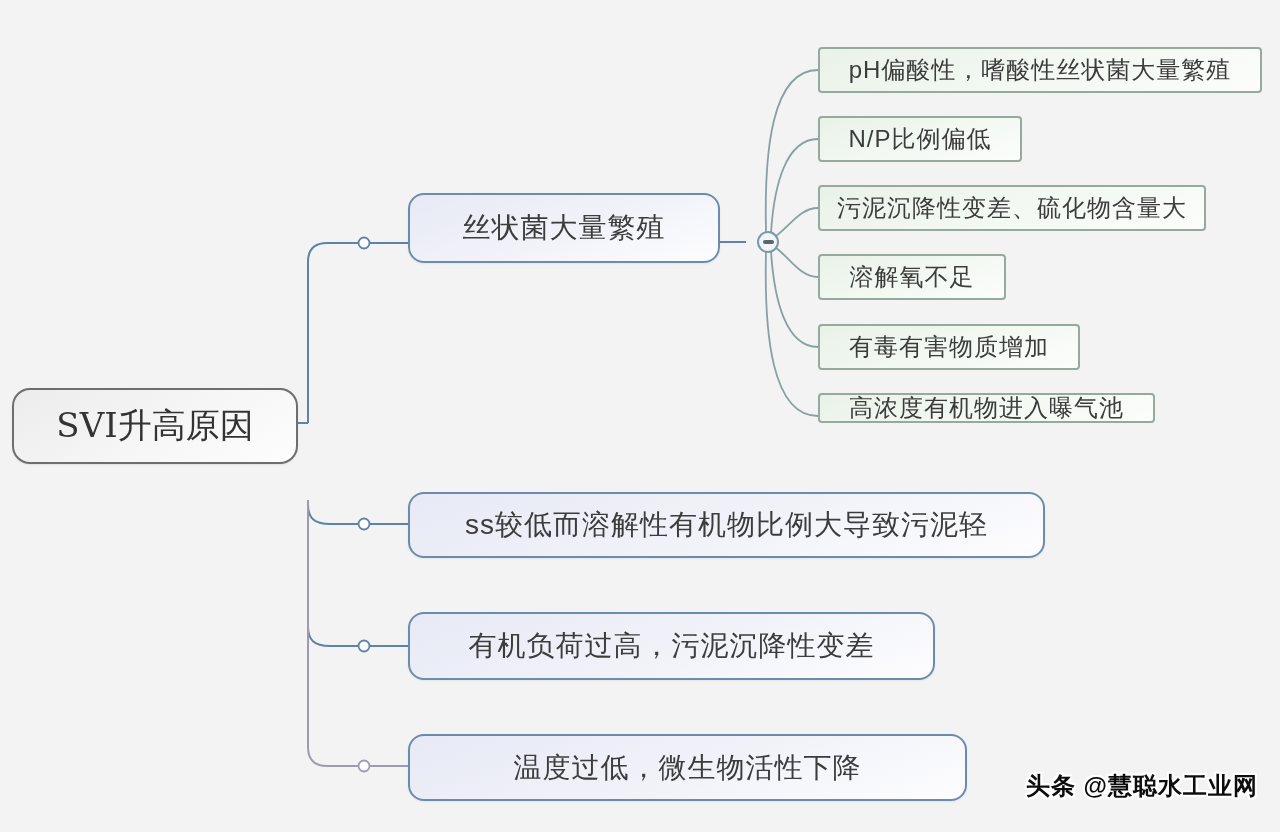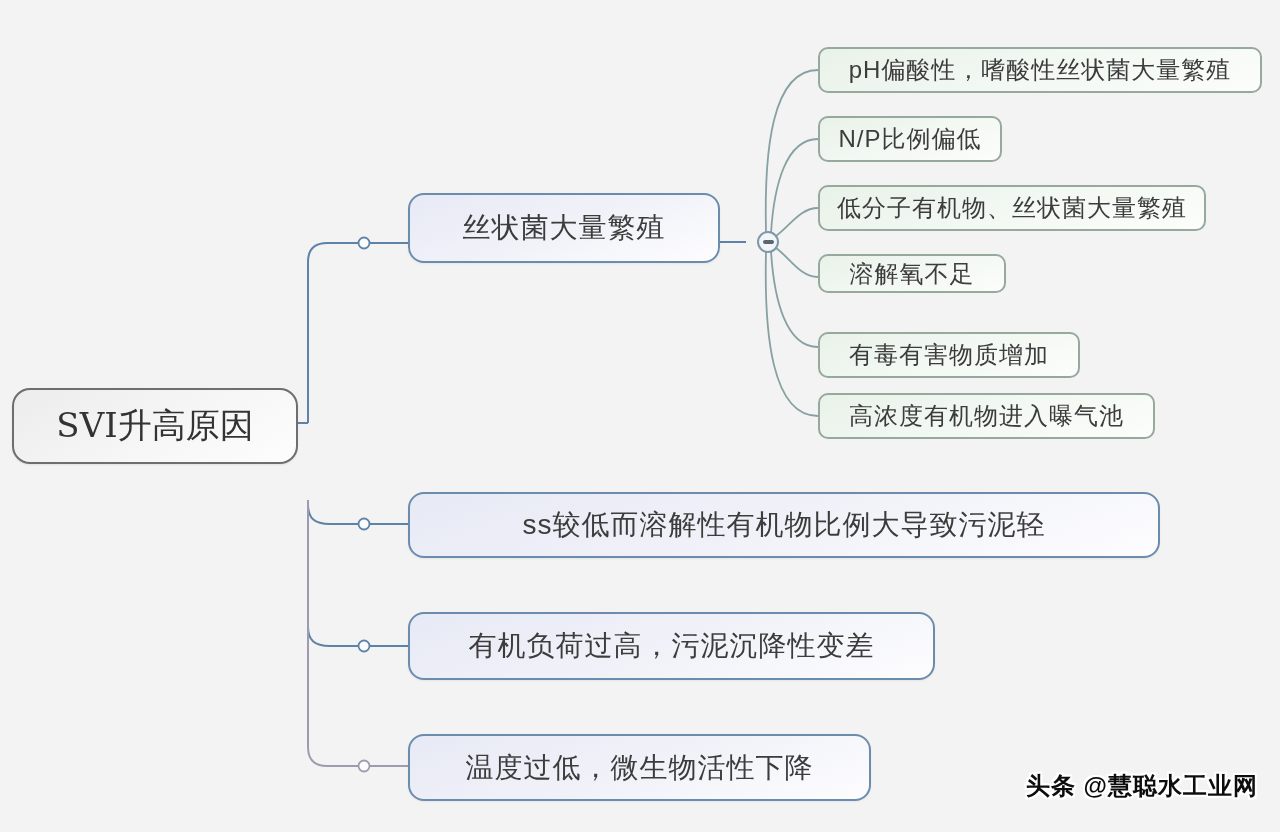"pH偏酸性，嗜酸性丝状菌大量繁殖" .sub { border-radius: 10px -> 4px }
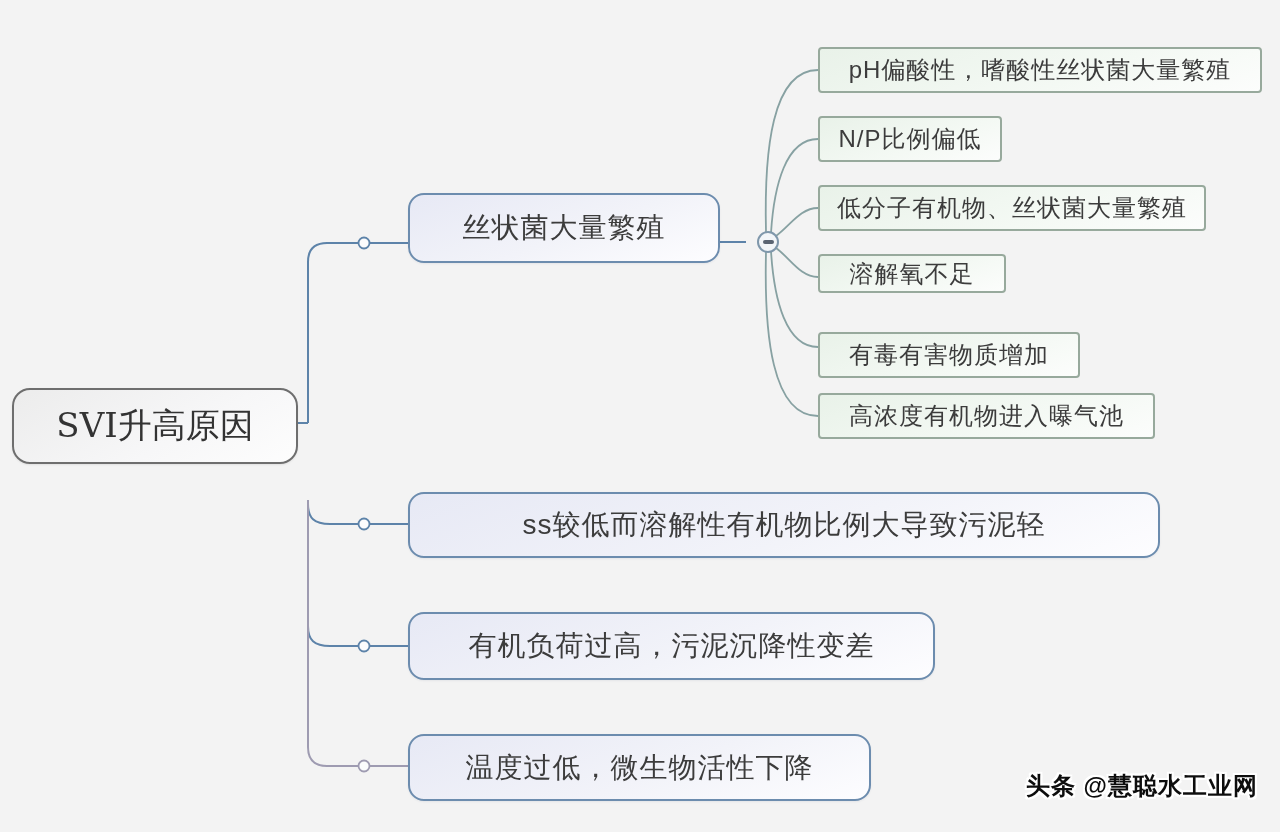"N/P比例偏低" div.node { width: 184px -> 204px }
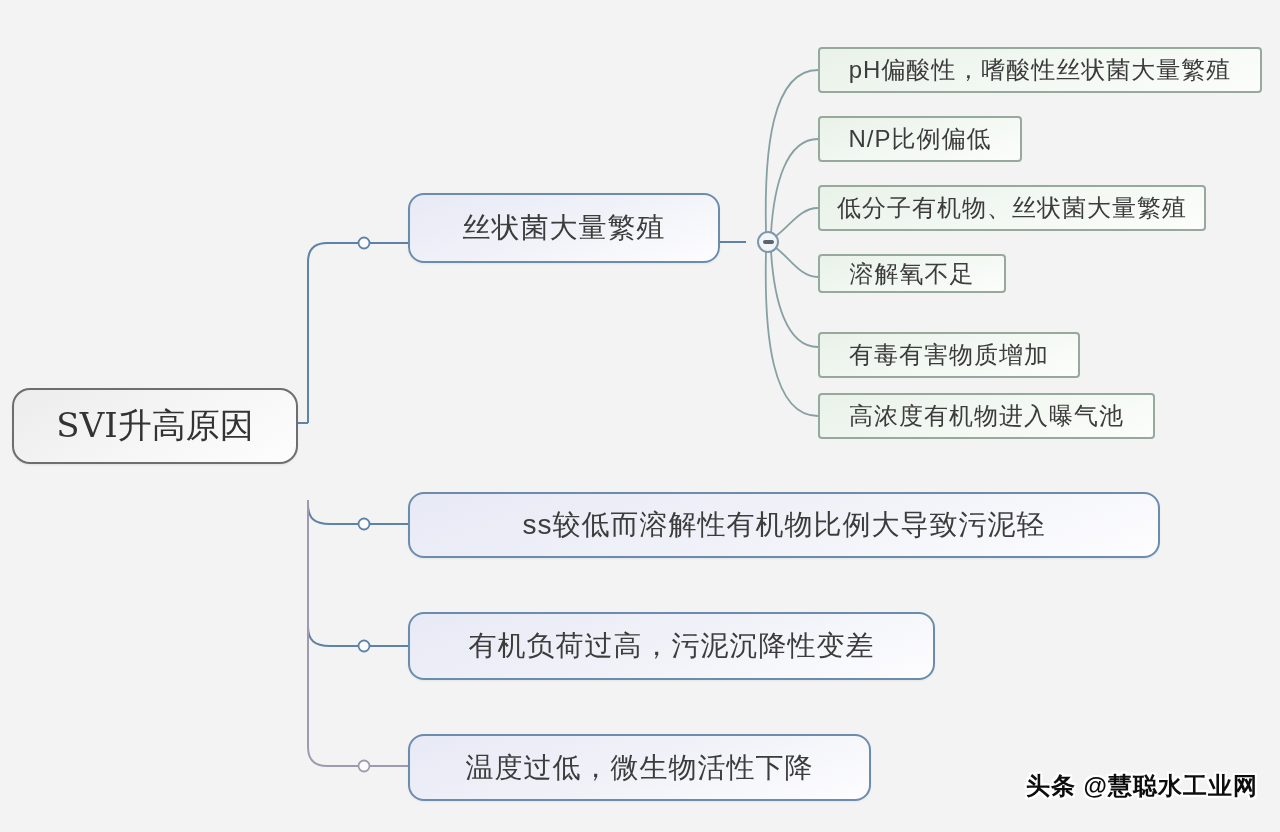"低分子有机物、丝状菌大量繁殖" div.node { text: 低分子有机物、丝状菌大量繁殖 -> 污泥沉降性变差、硫化物含量大 }
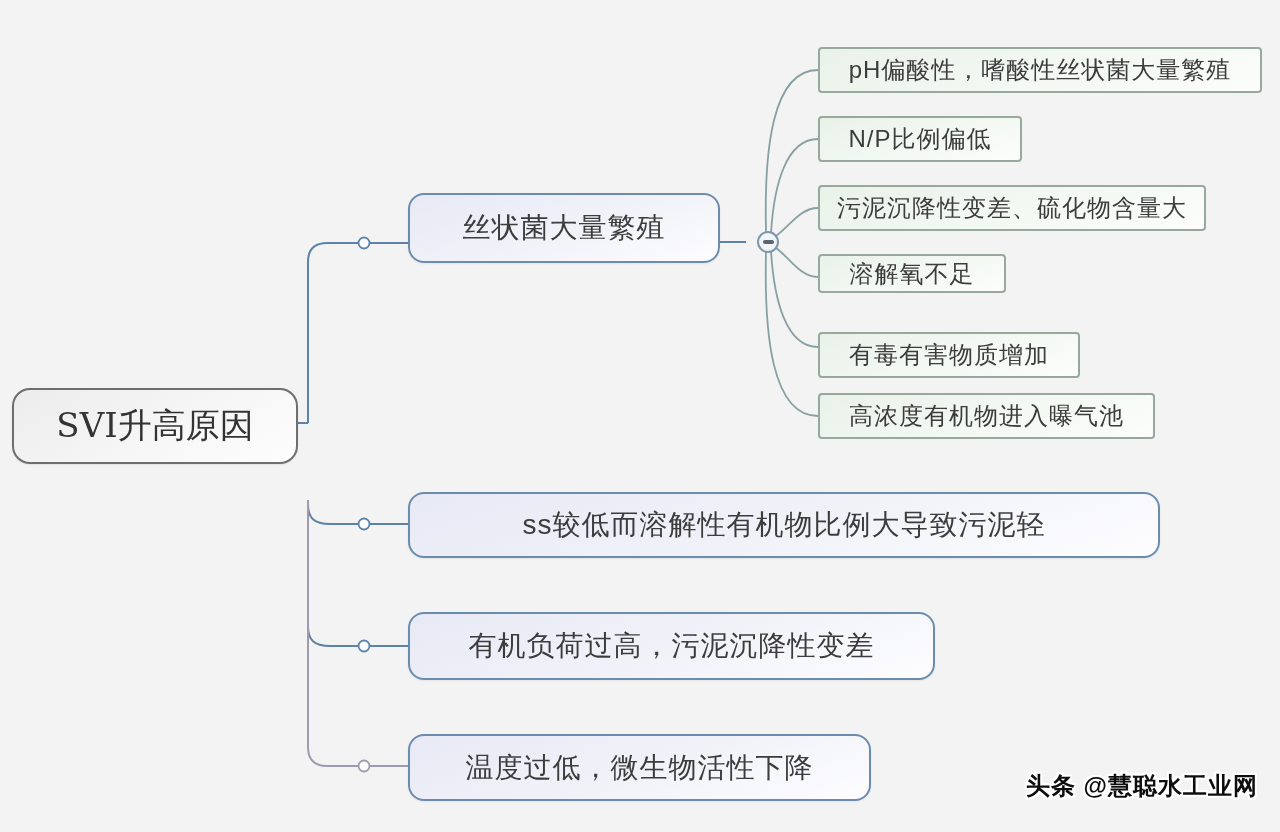"溶解氧不足" div.node { height: 39px -> 46px }
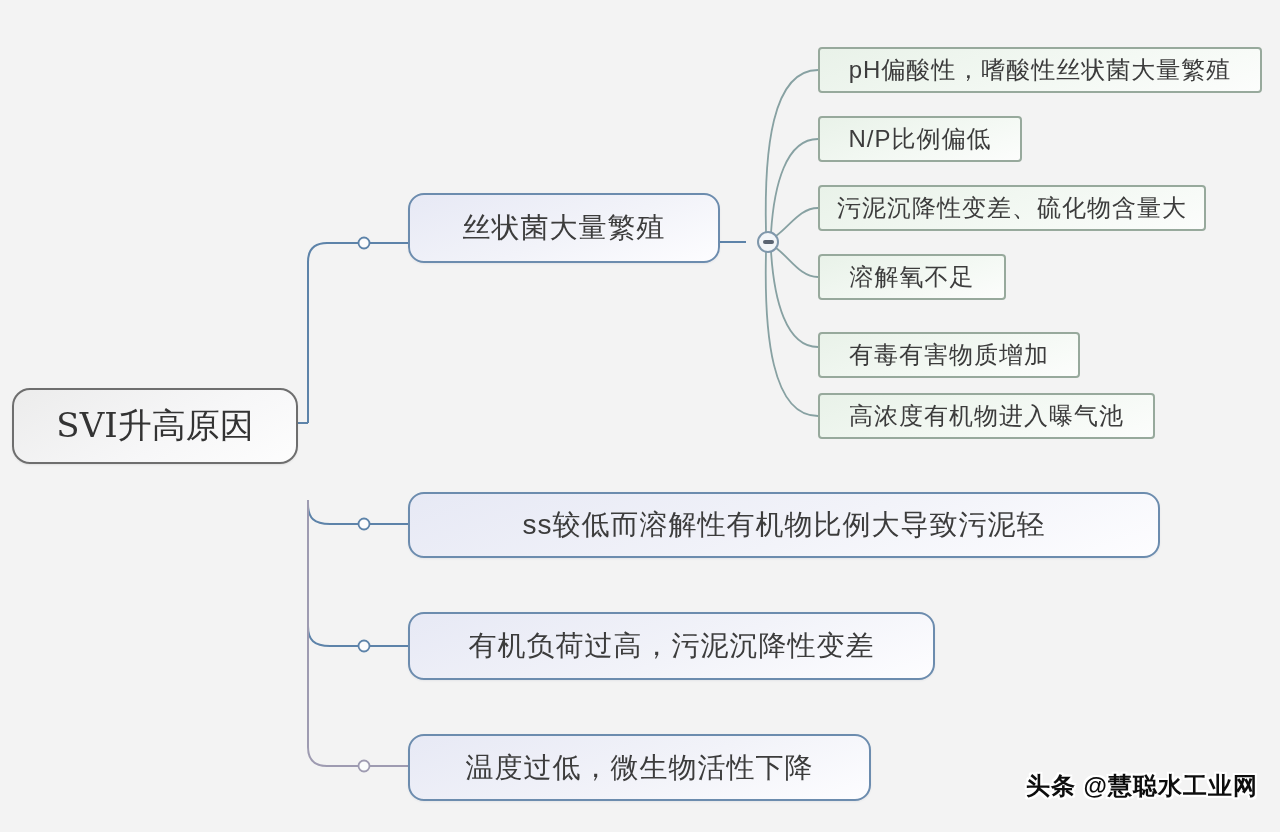"有毒有害物质增加" div.node { margin-top: 8px -> none }
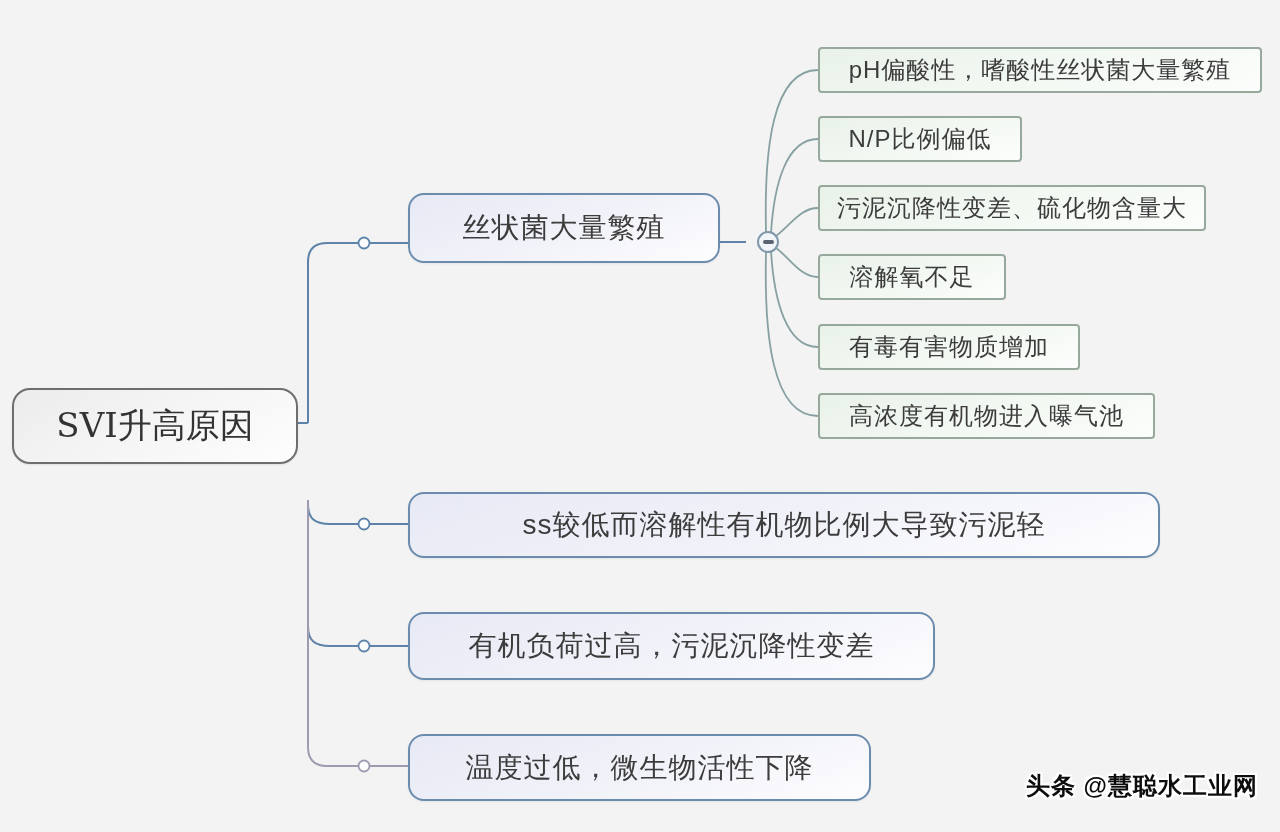"高浓度有机物进入曝气池" div.node { height: 46px -> 30px }
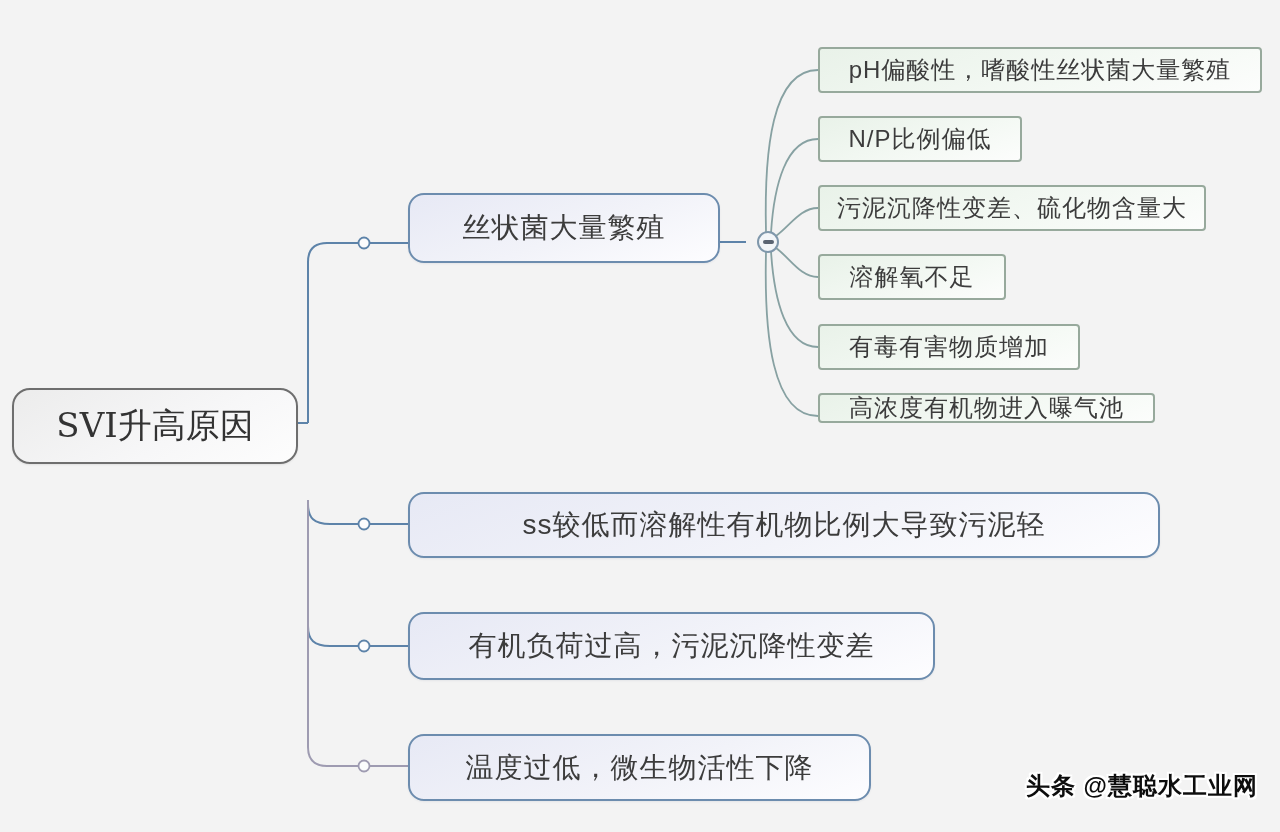"ss较低而溶解性有机物比例大导致污泥轻" div.node { width: 752px -> 637px }
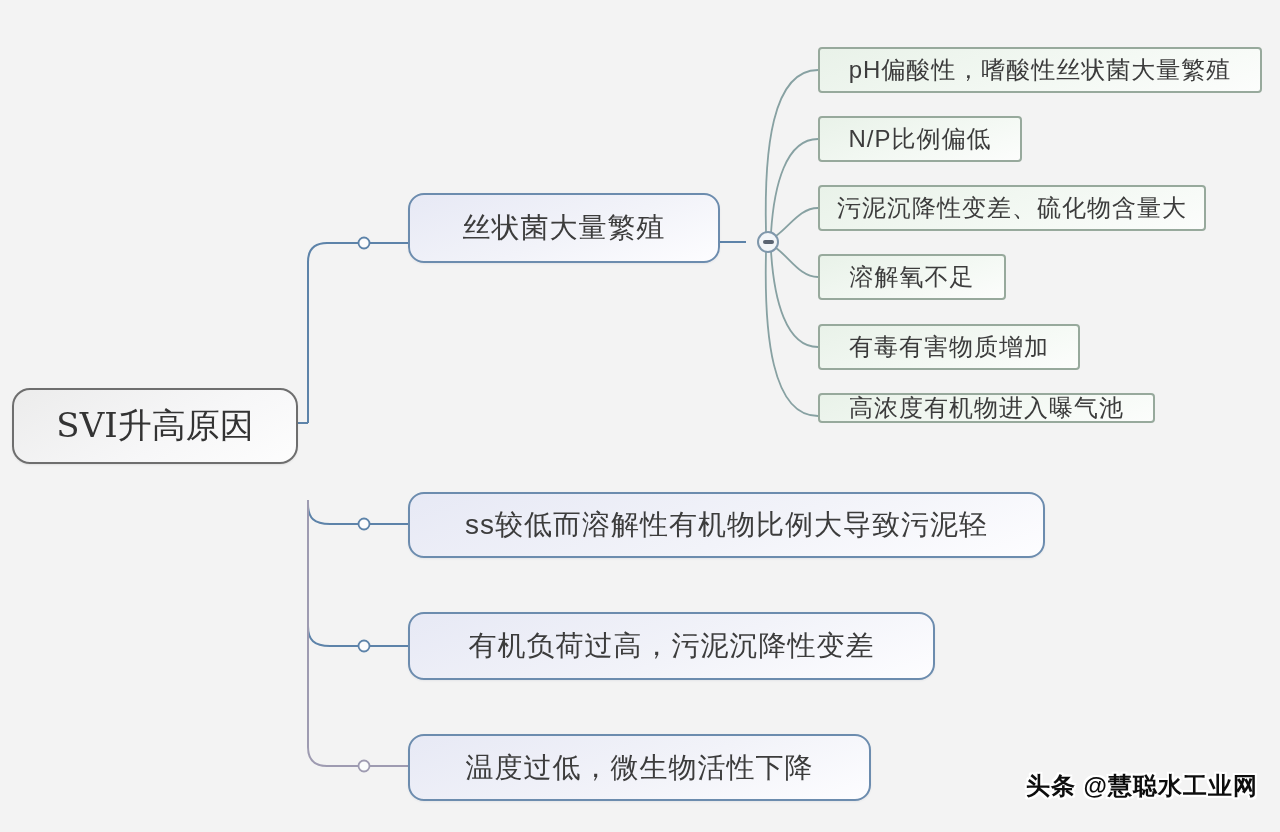"温度过低，微生物活性下降" div.node { width: 463px -> 559px }
